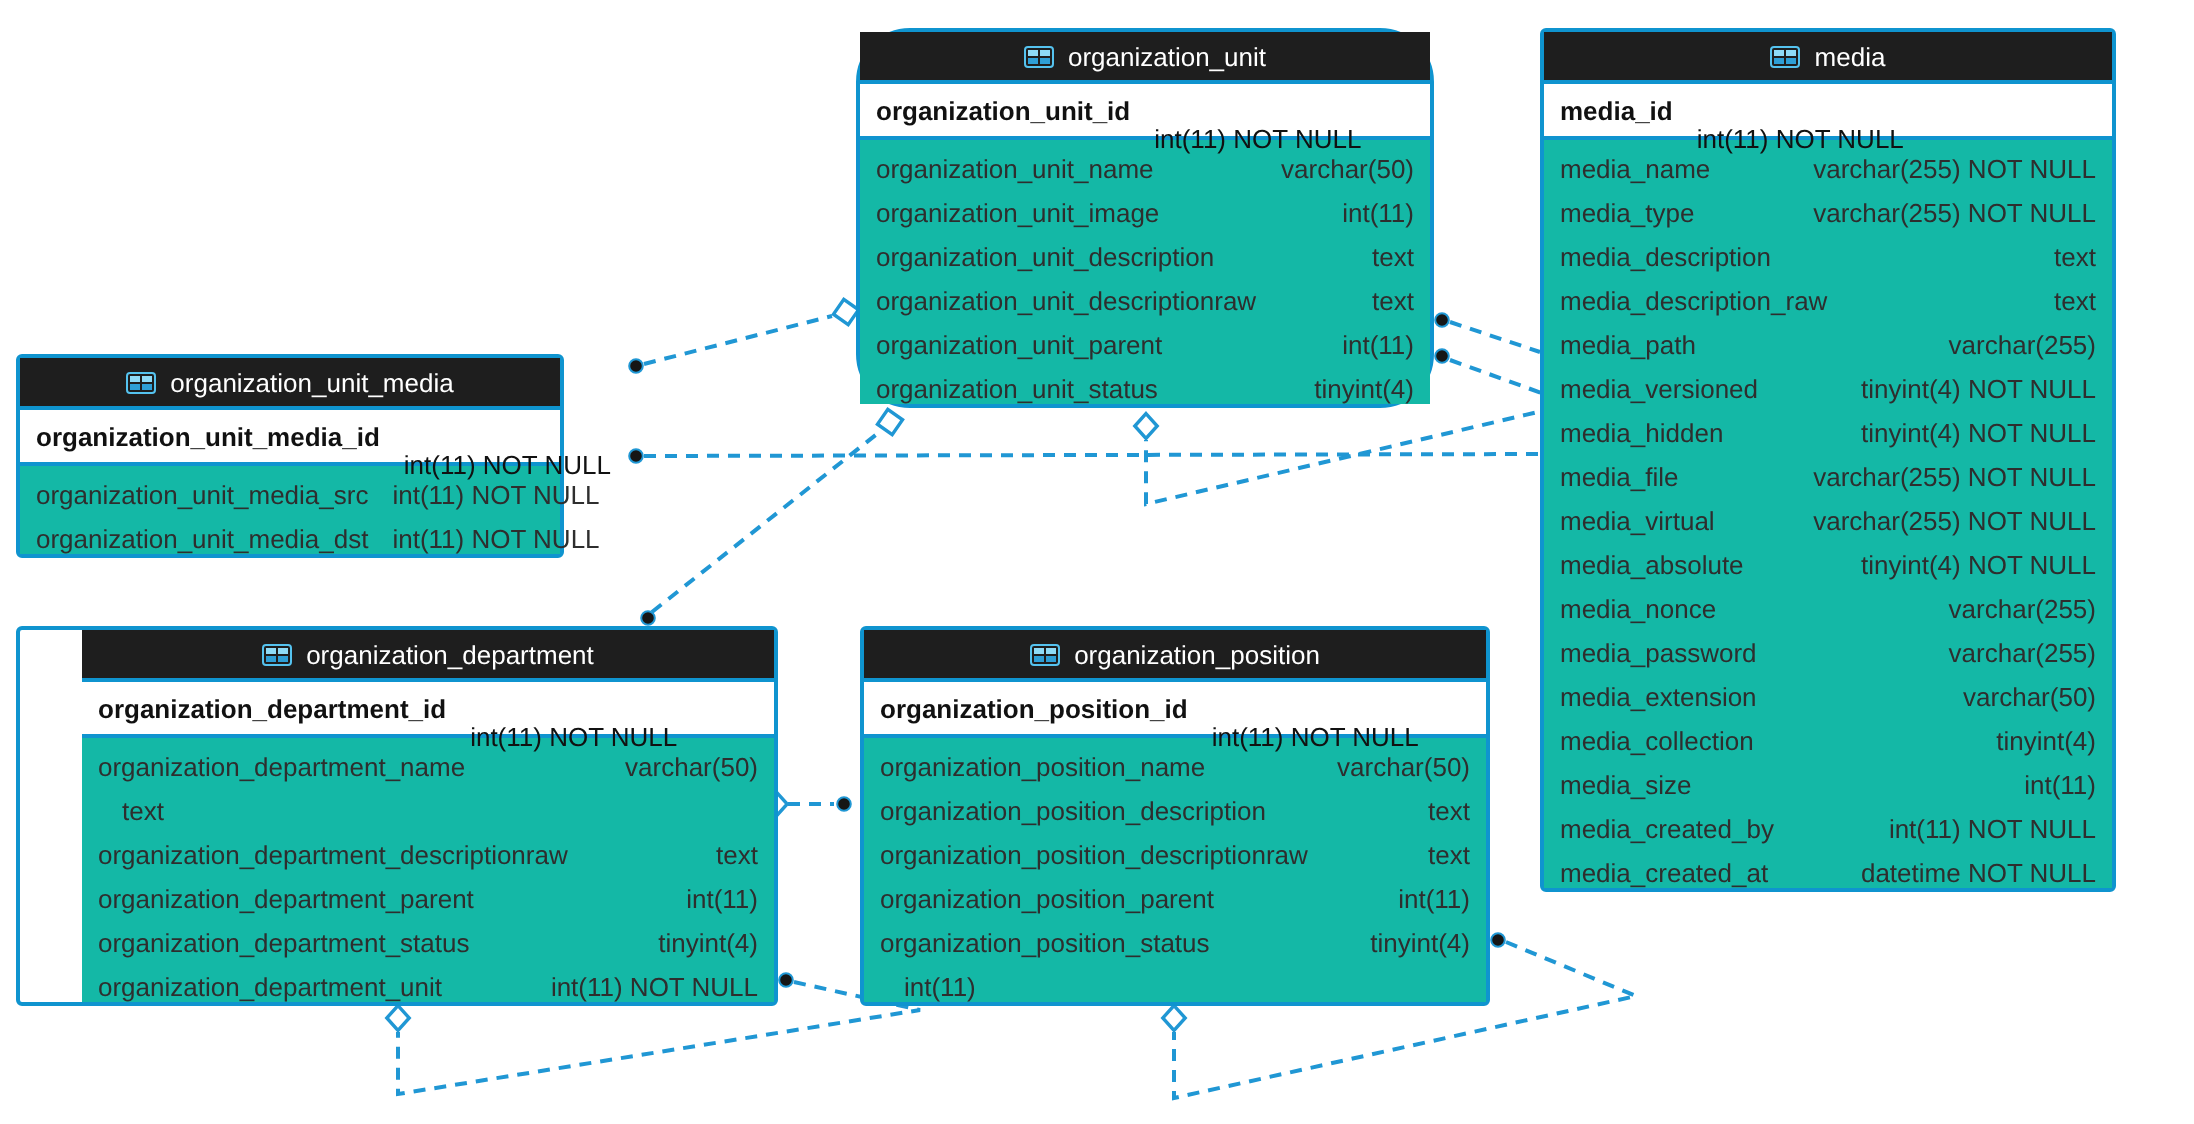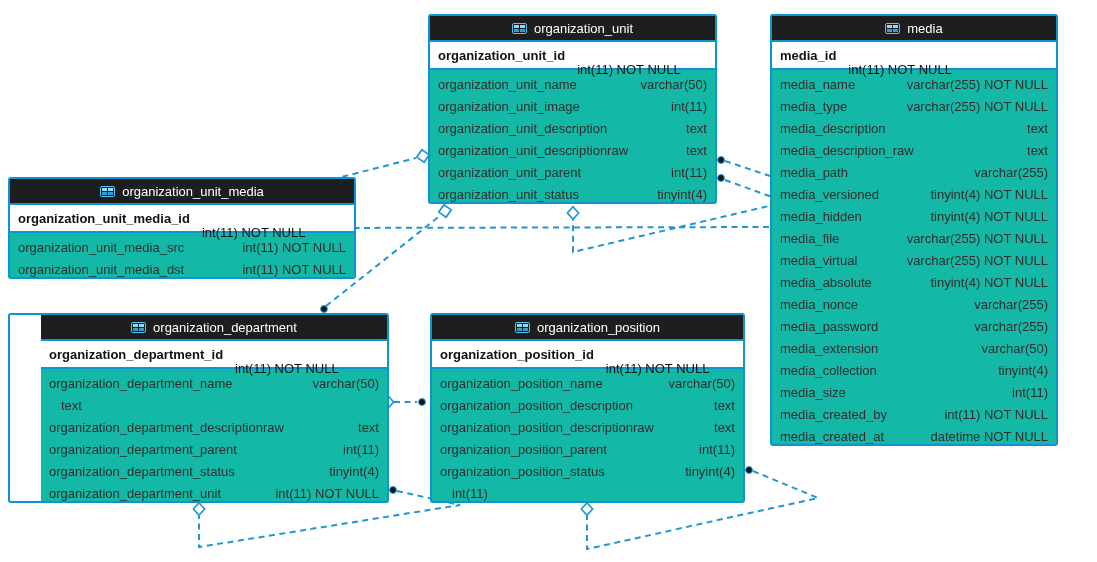"organization_unit" div.tbl { border-radius: none -> 27px }
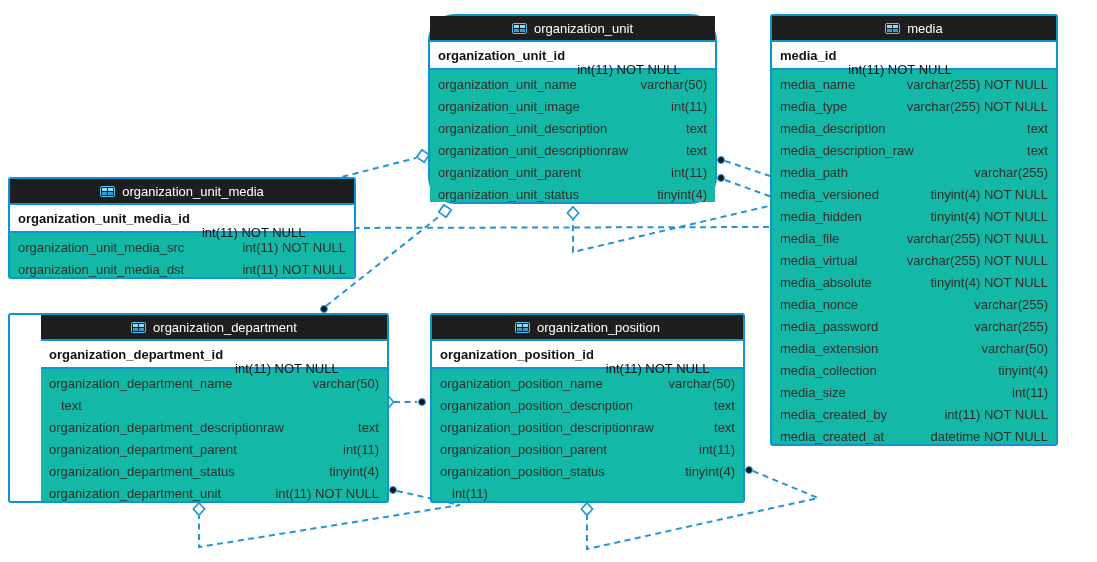"organization_unit_media" div.tbl { width: 348px -> 274px }
